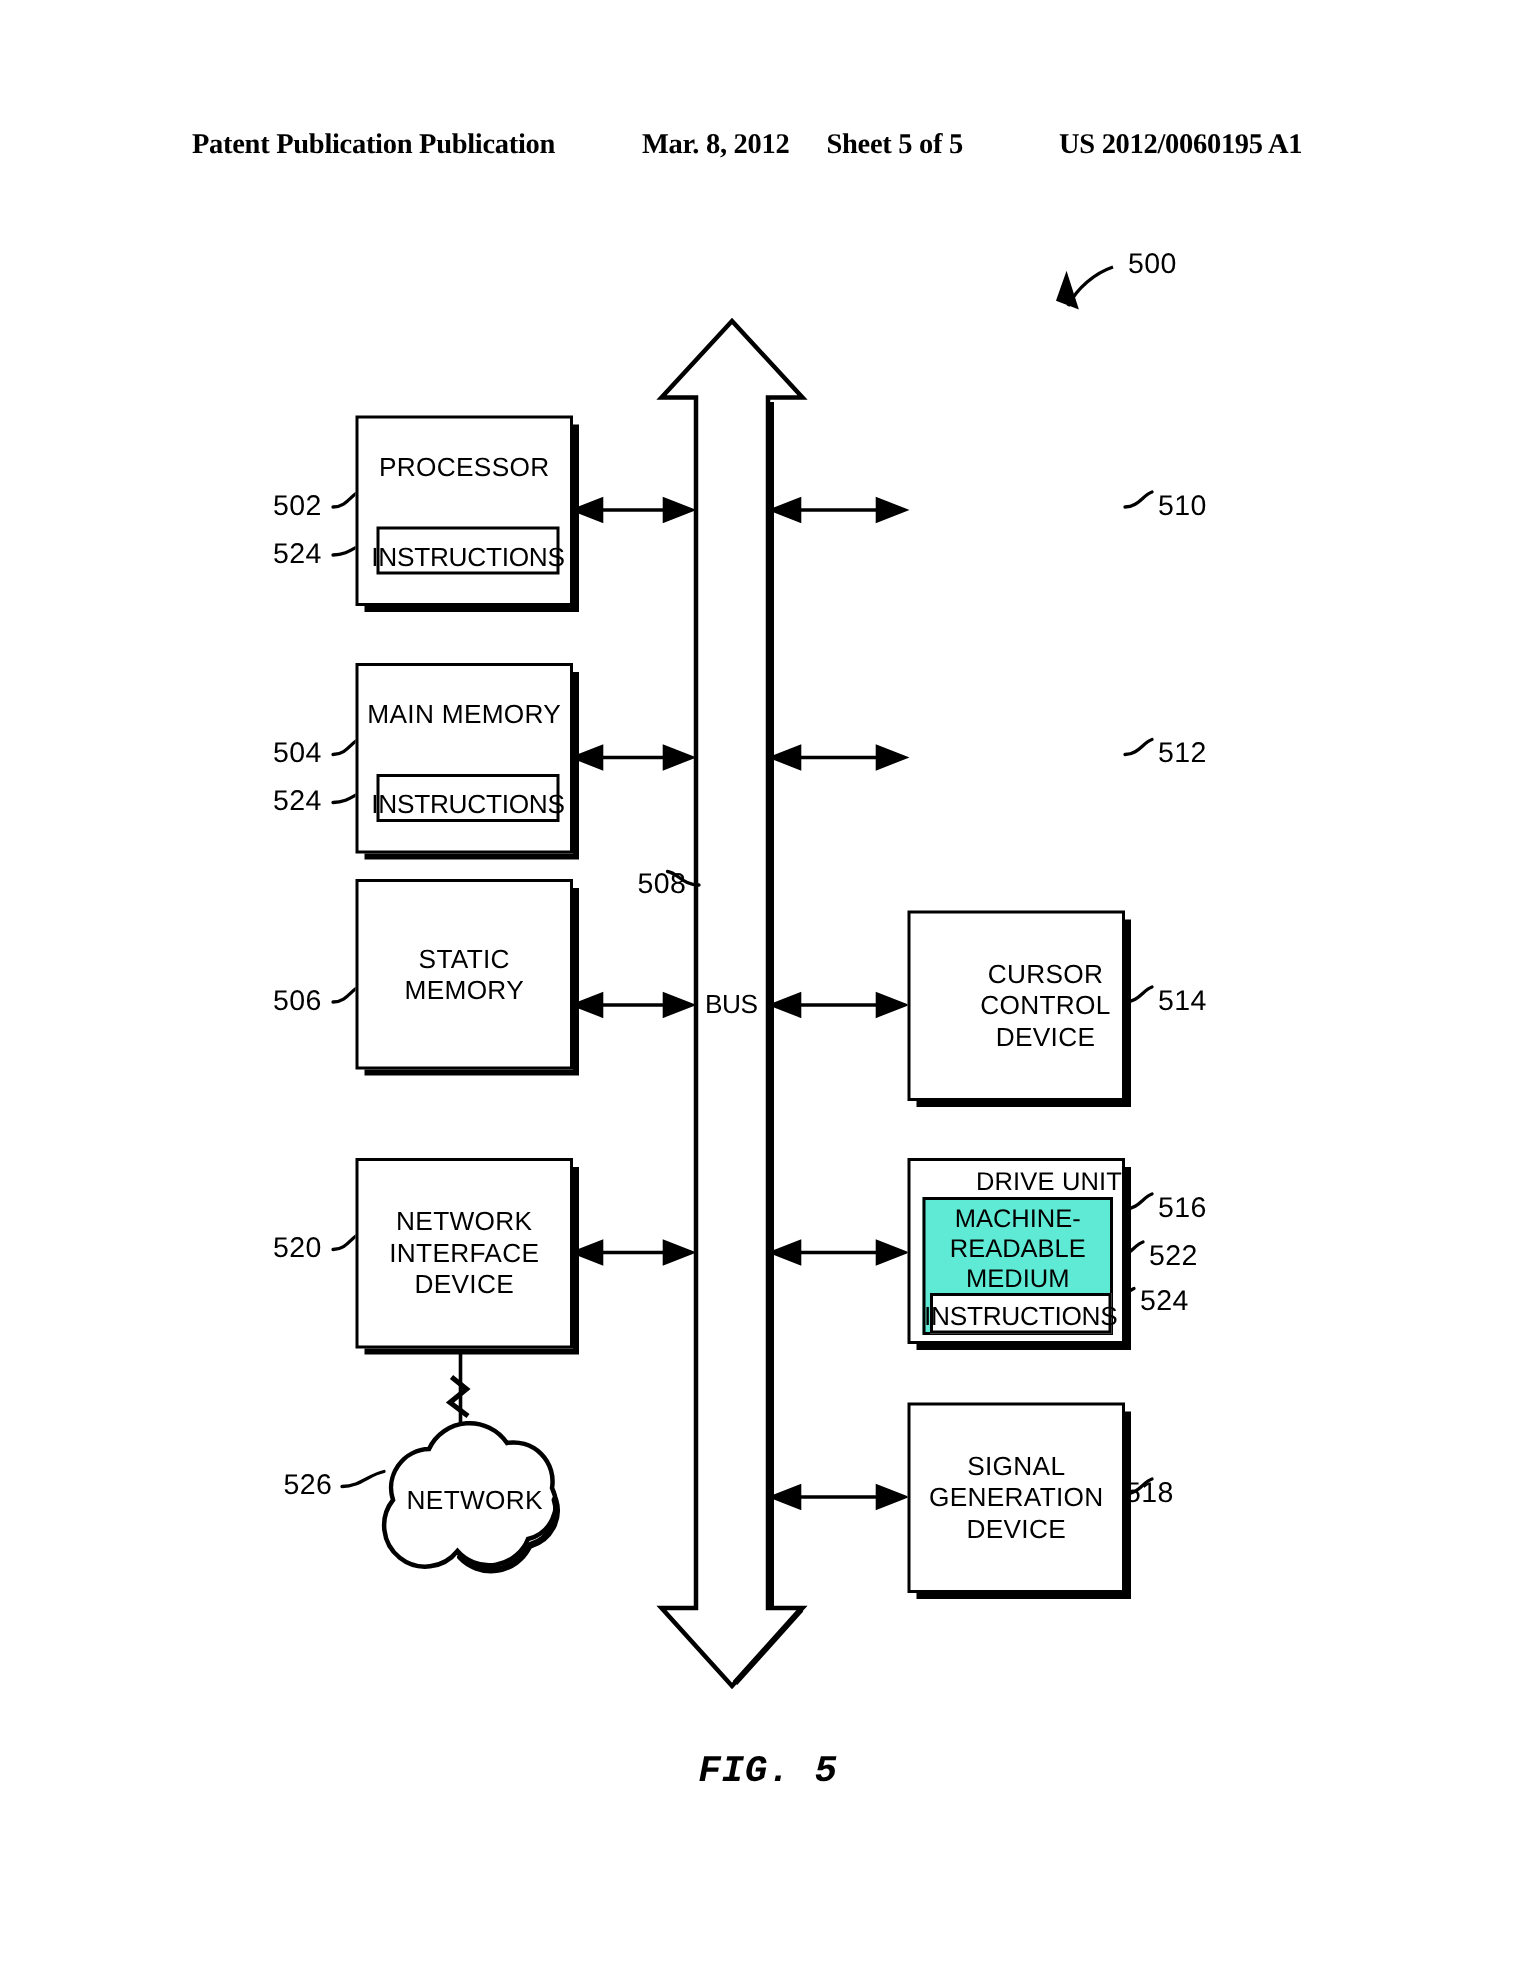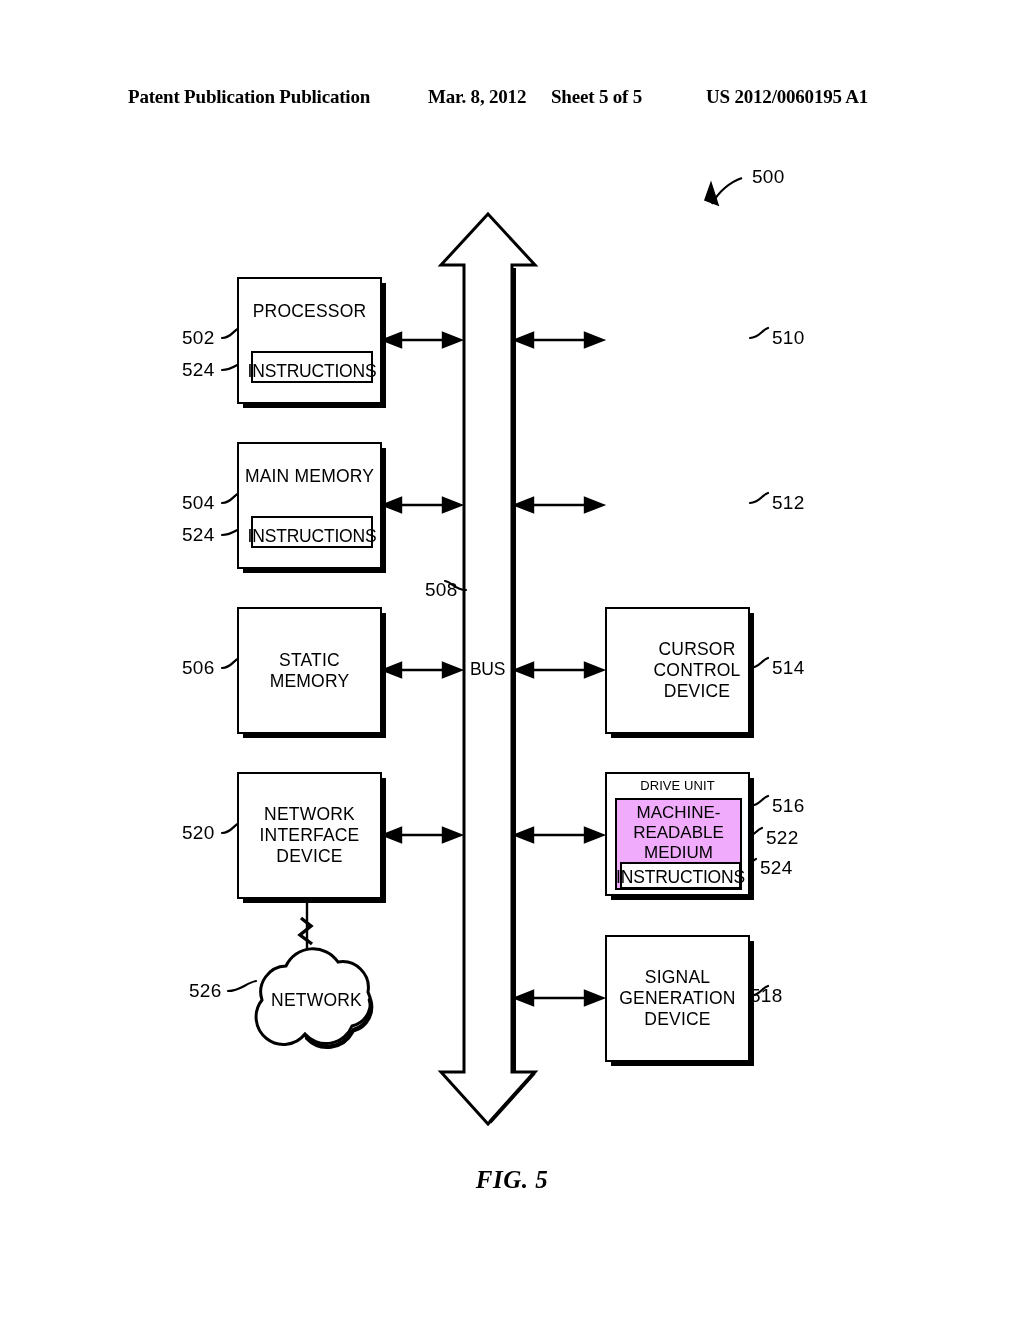"STATIC" div.node { top: 607px -> 586px }
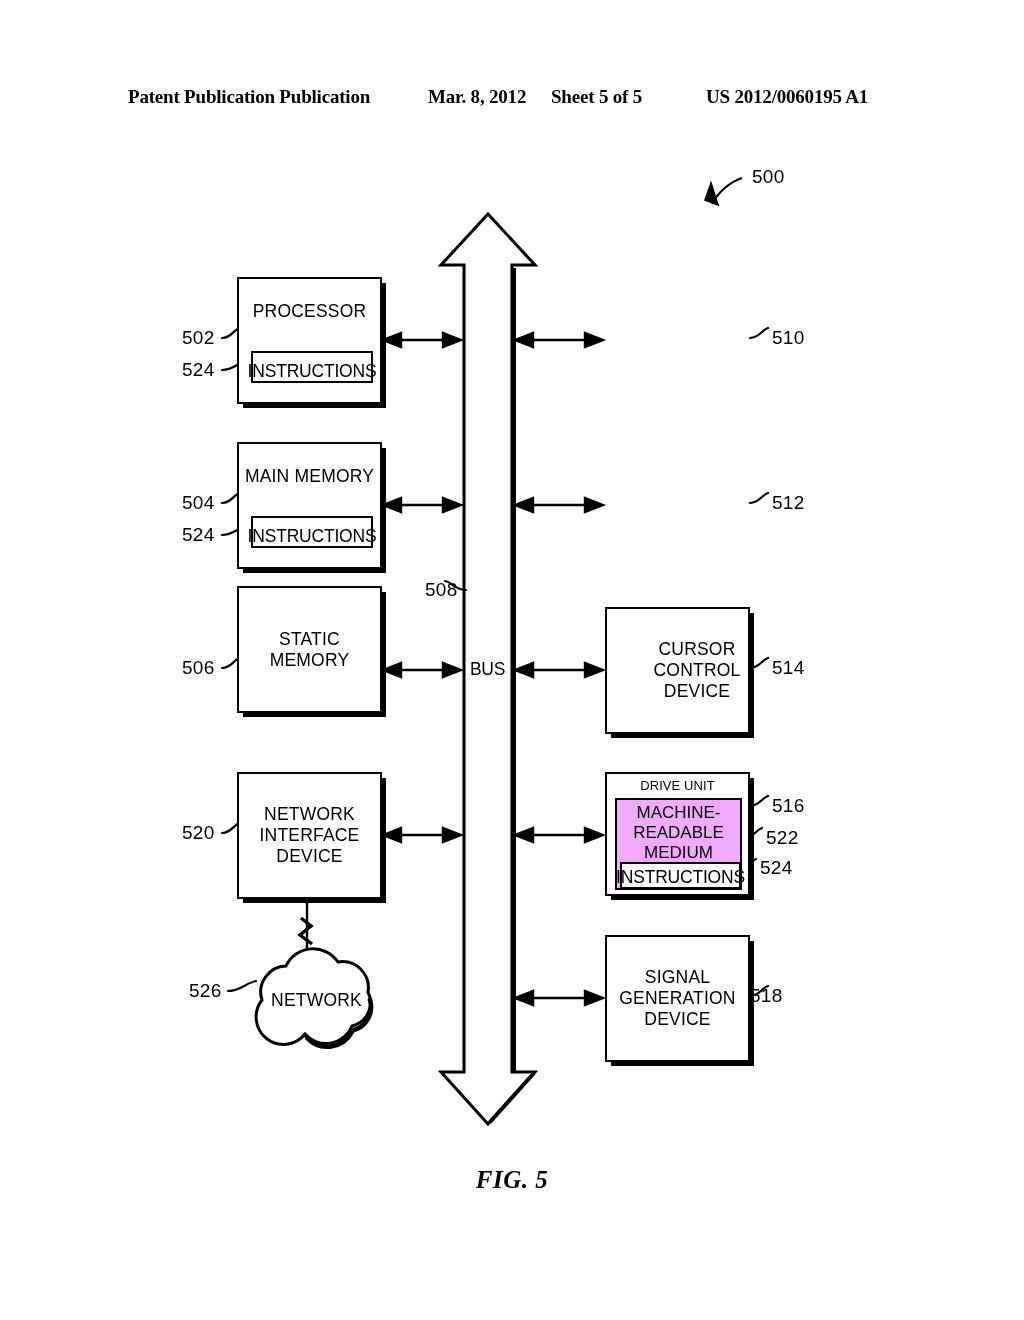"DRIVE UNIT" .drive-title { font-size: 13px -> 17px; text-align: center -> right }
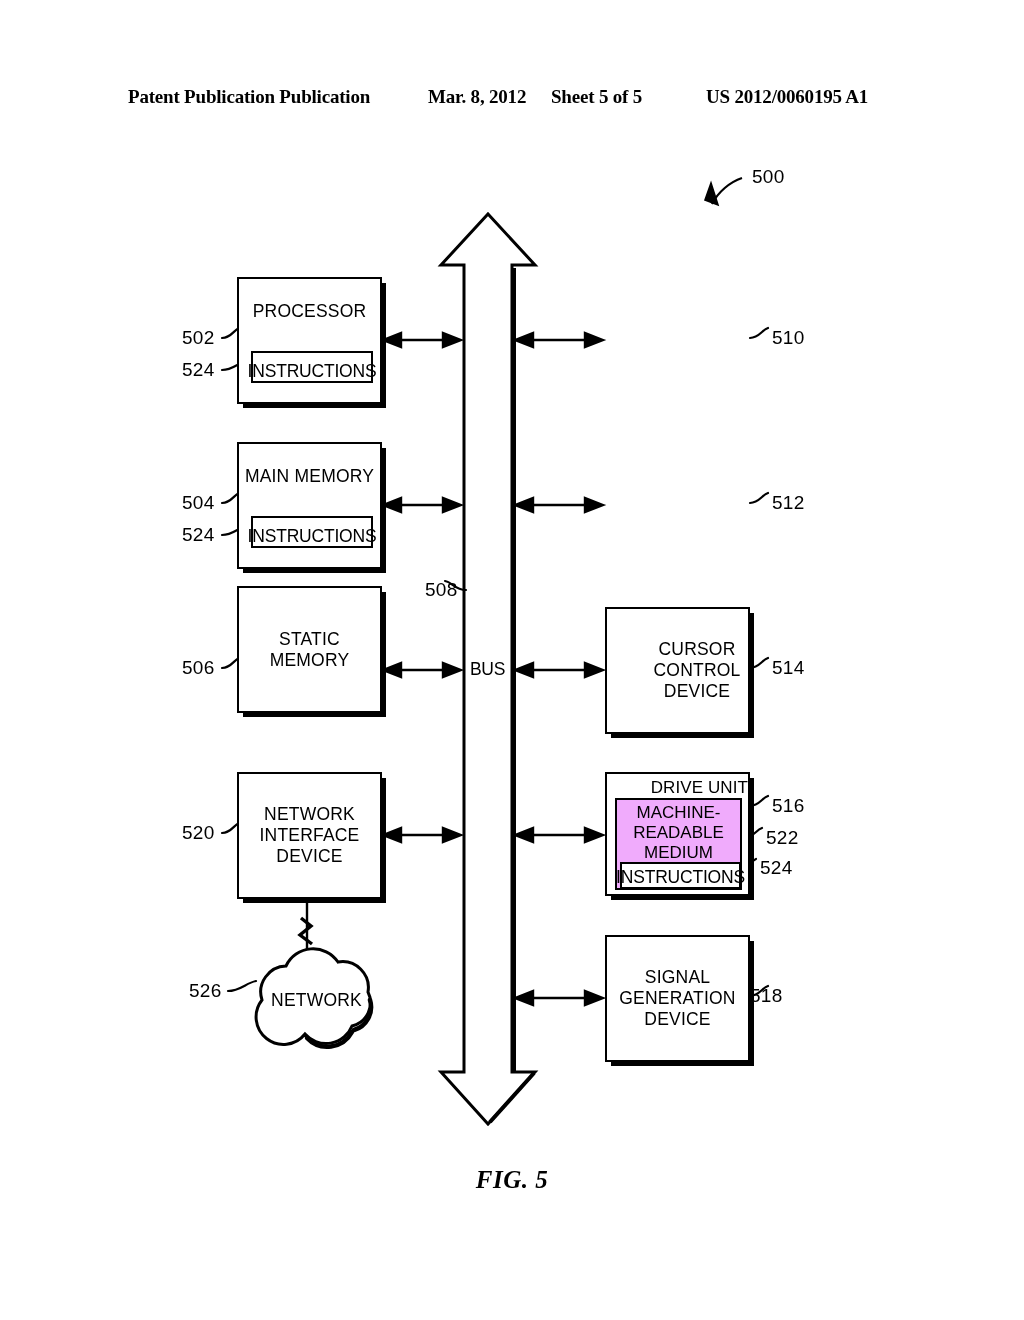"MACHINE-" .mrm { background: #f0abfc -> #5eead4 }
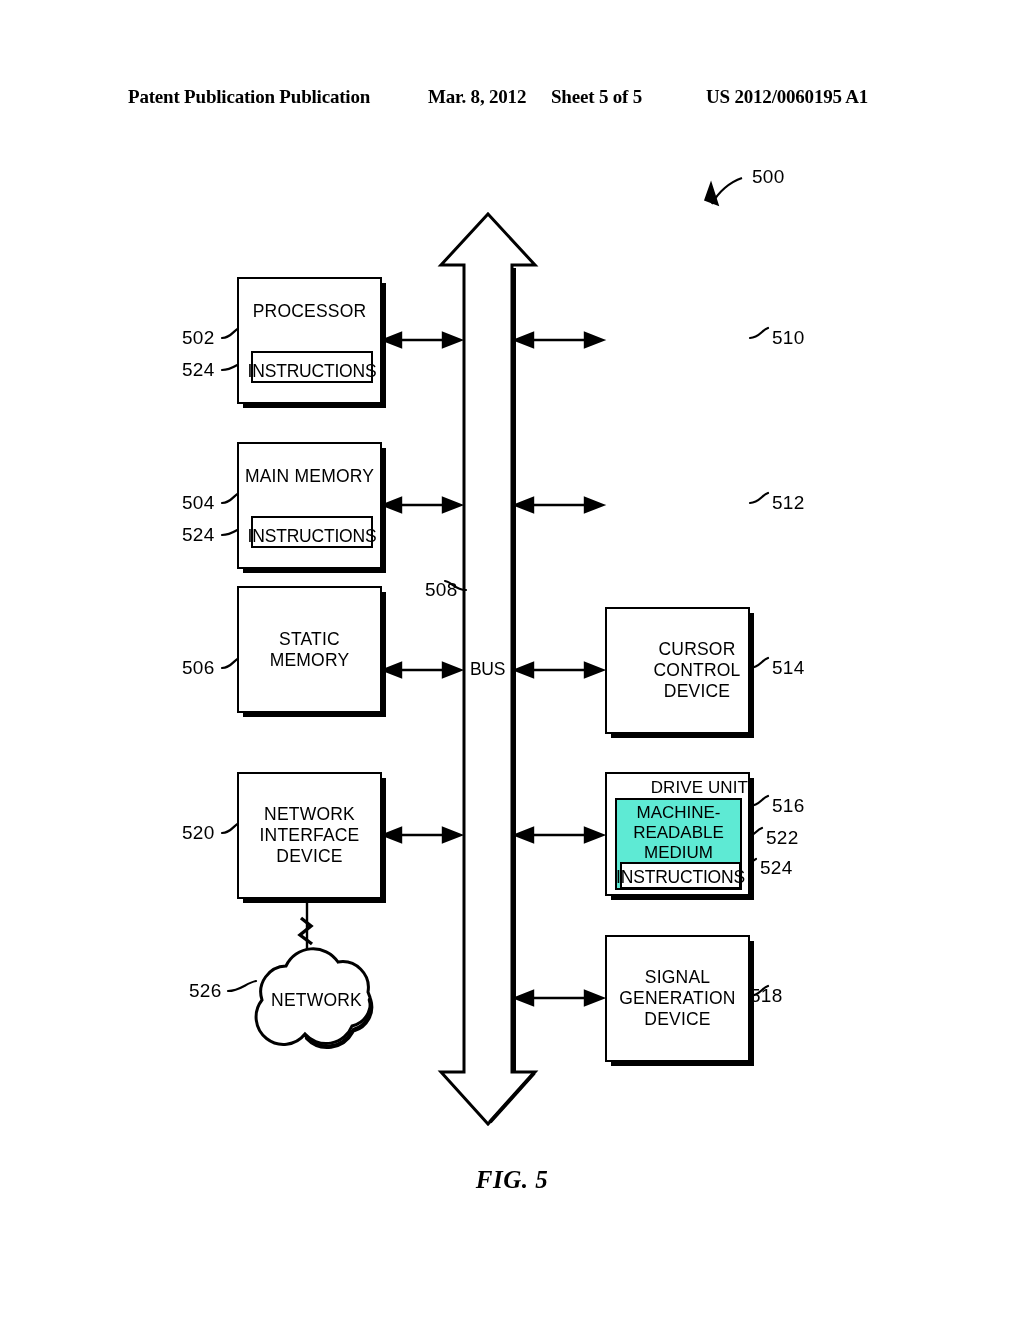"FIG. 5" .fig-caption { font-family: Liberation Serif, serif -> Liberation Mono, monospace }
